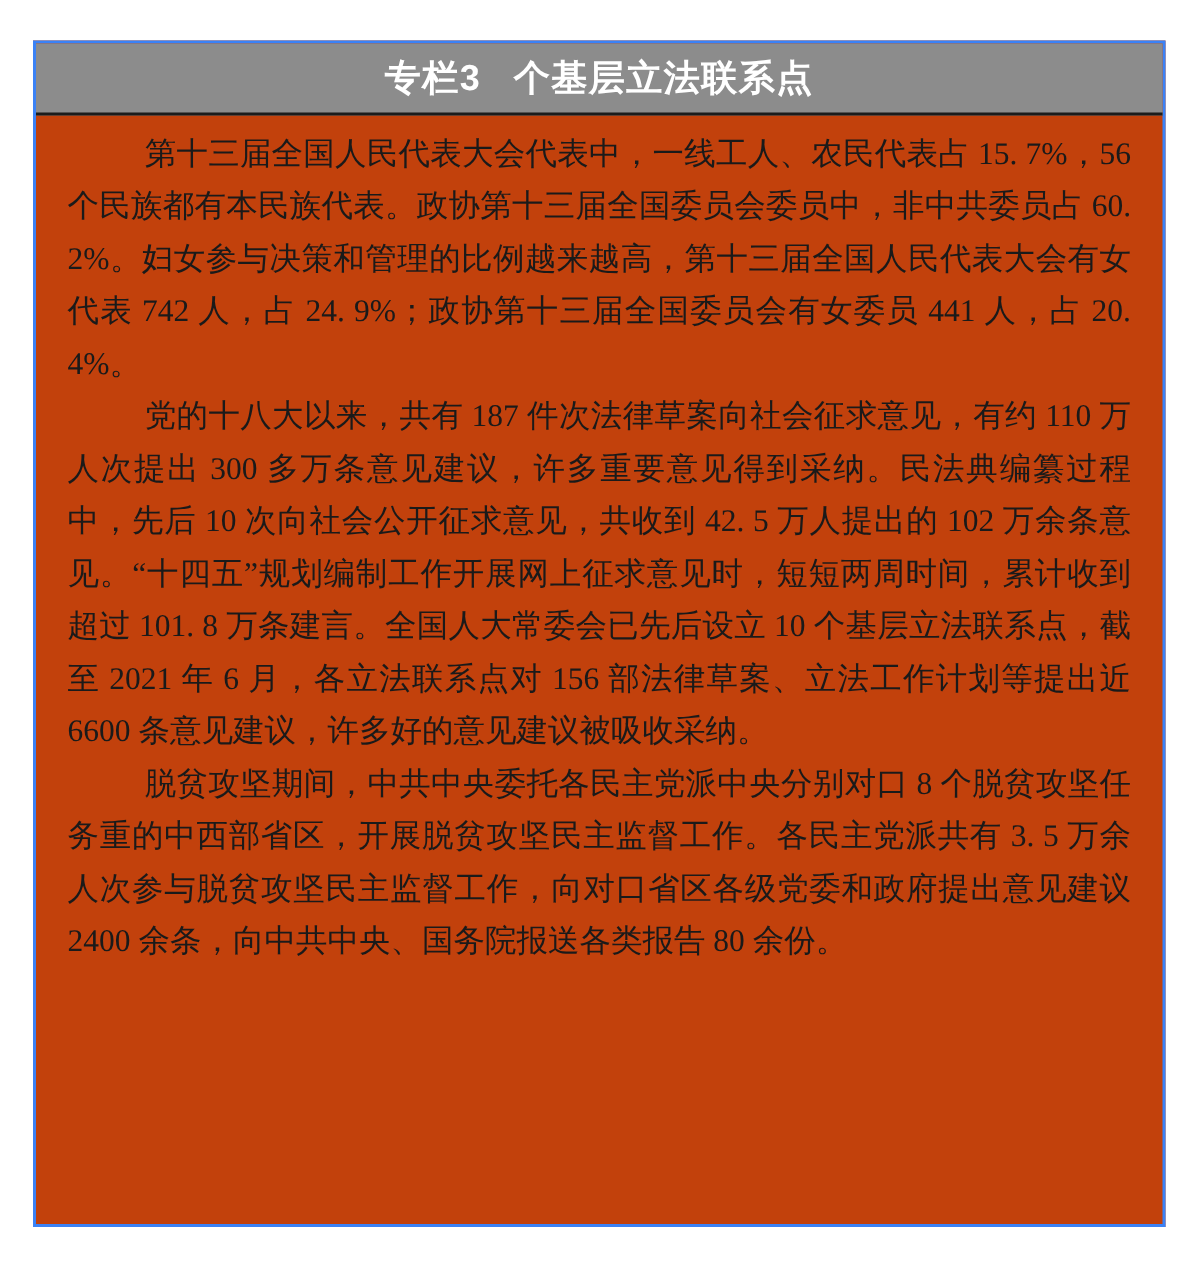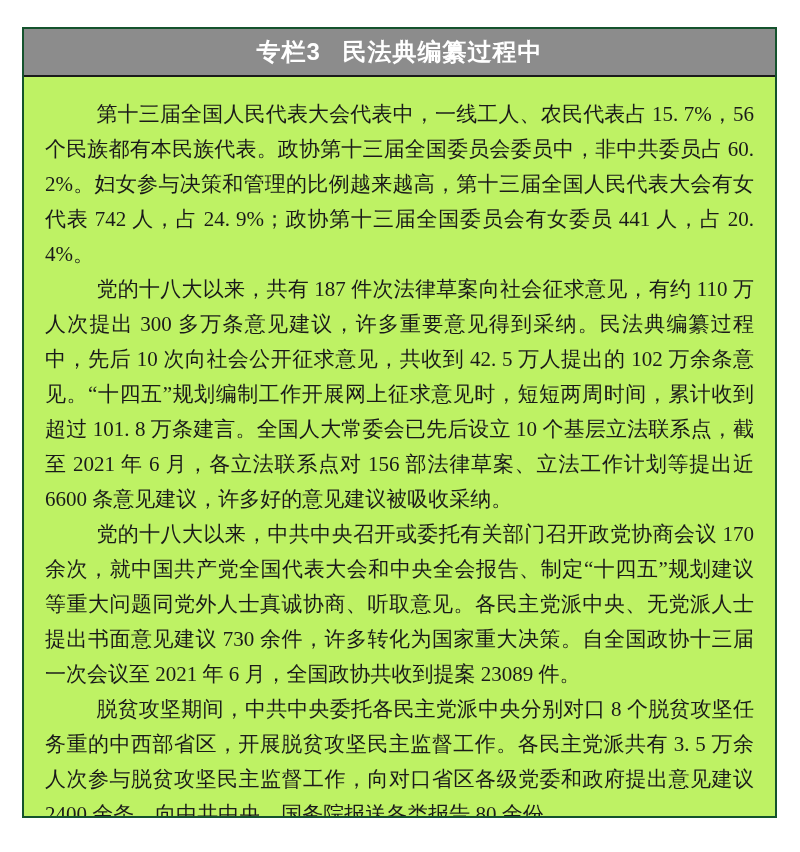"专栏3" .column-box { background: #bef264 -> #c2410c; border: 2px solid #14532d -> 2px solid #3b82f6 }
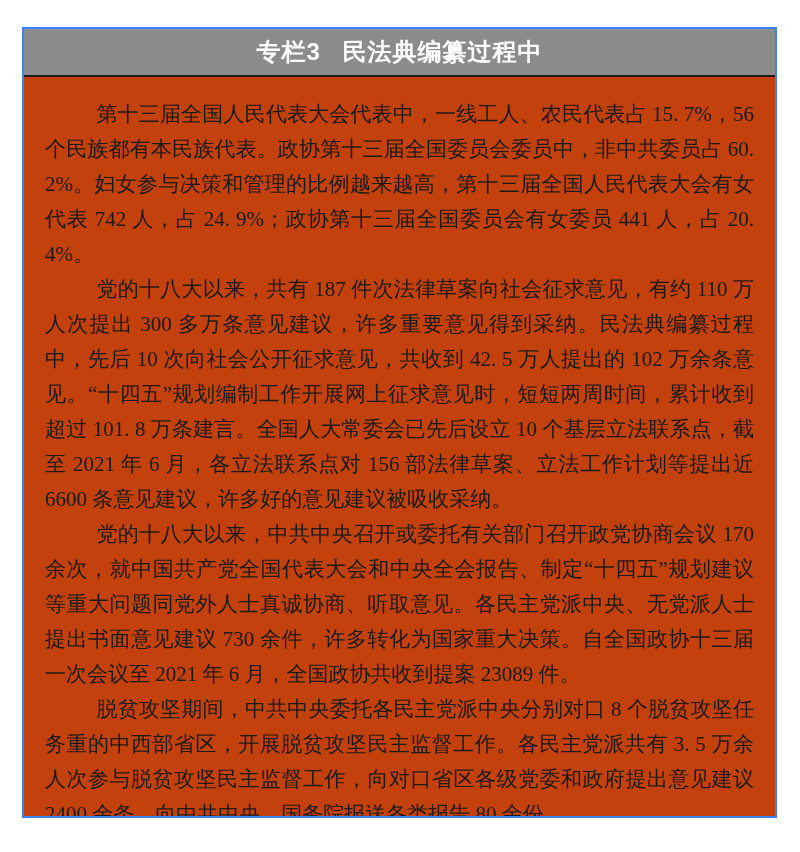"民法典编纂过程中" span.title-text { text: 民法典编纂过程中 -> 个基层立法联系点 }
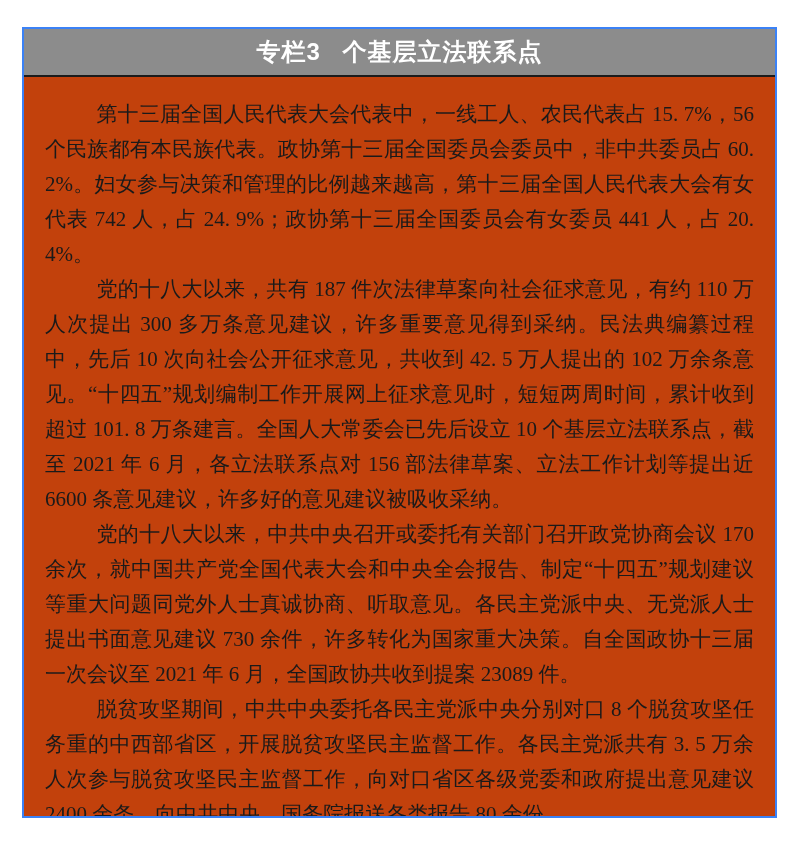"第十三届全国人民代表大会代表中，一线工人、农民代表占 15. 7%，56" .column-body { padding: 20px 21px 0 21px -> 8px 21px 0 21px }
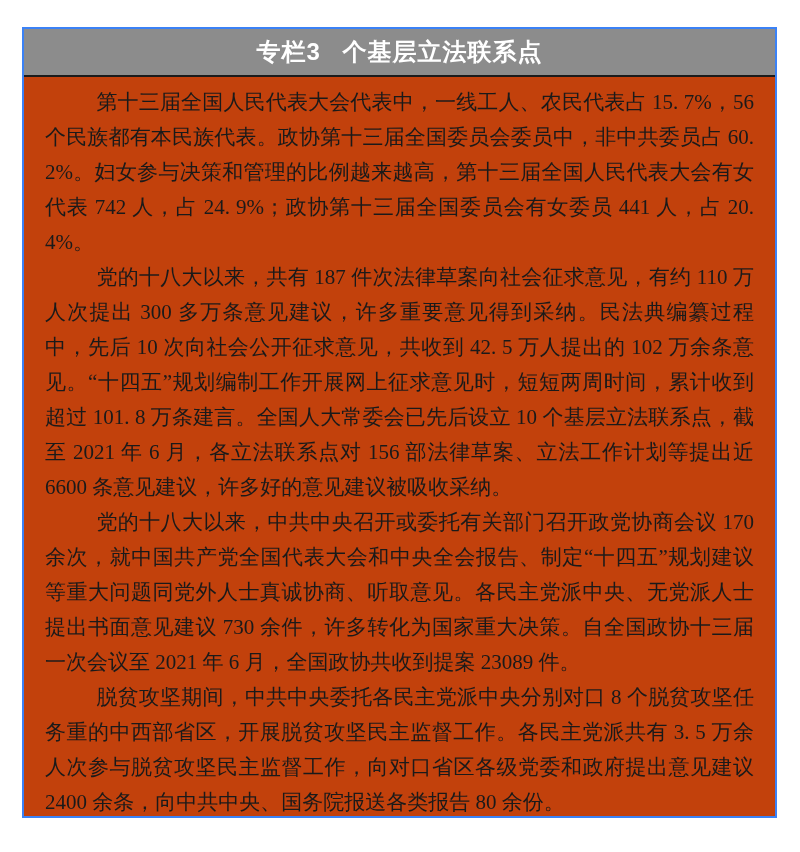"党的十八大以来，中共中央召开或委托有关部门召开政党协商会议 170" p { html: <p>党的十八大以来，中共中央召开或委托有关部门召开政党协商会议 170 余次，就中国共产党全国代表大会和中央全会报告、制定“十四五”规划建议等重大问题同党外人士真诚协商、听取意见。各民主党派中央、无党派人士提出书面意见建议 730 余件，许多转化为国家重大决策。自全国政协十三届一次会议至 2021 年 6 月，全国政协共收到提案 23089 件。</p> -> none }
